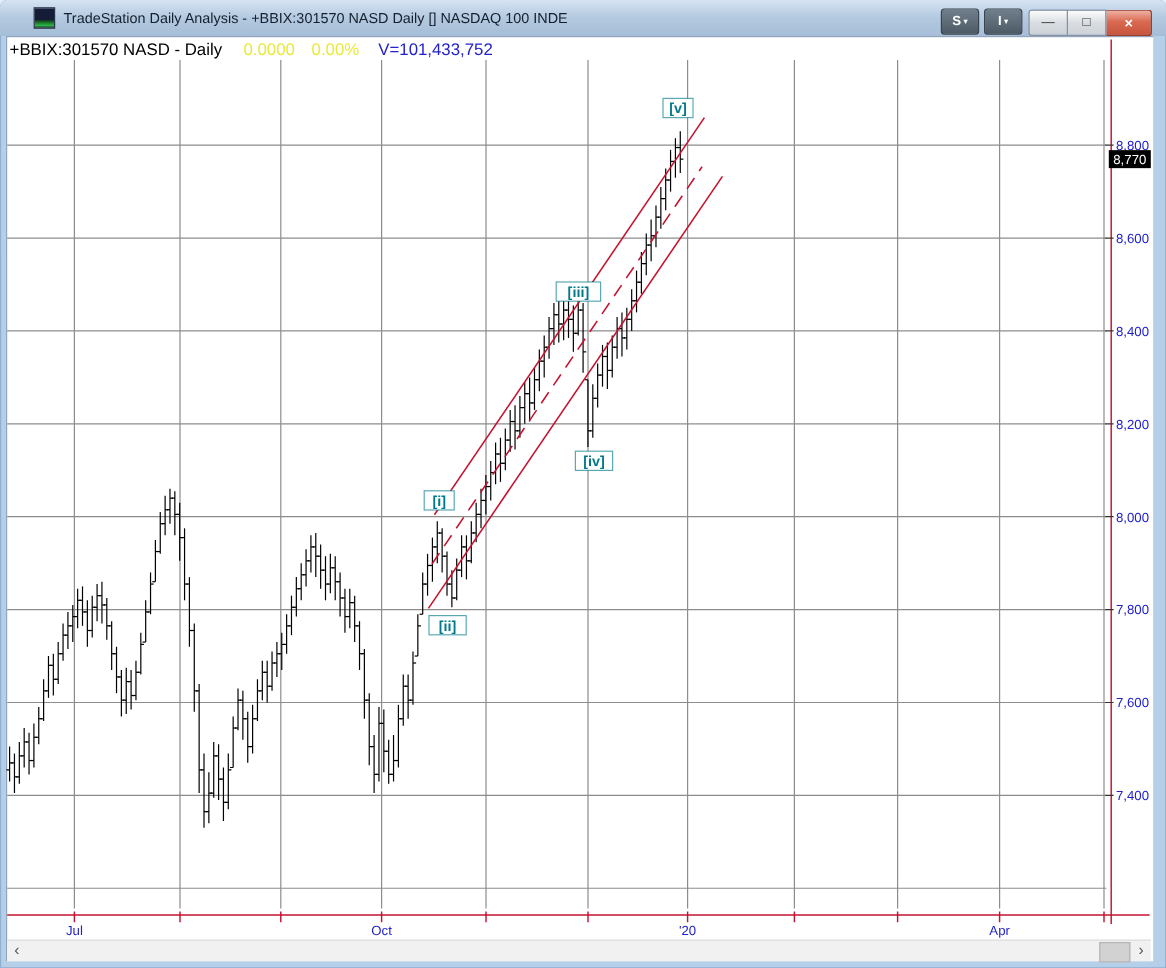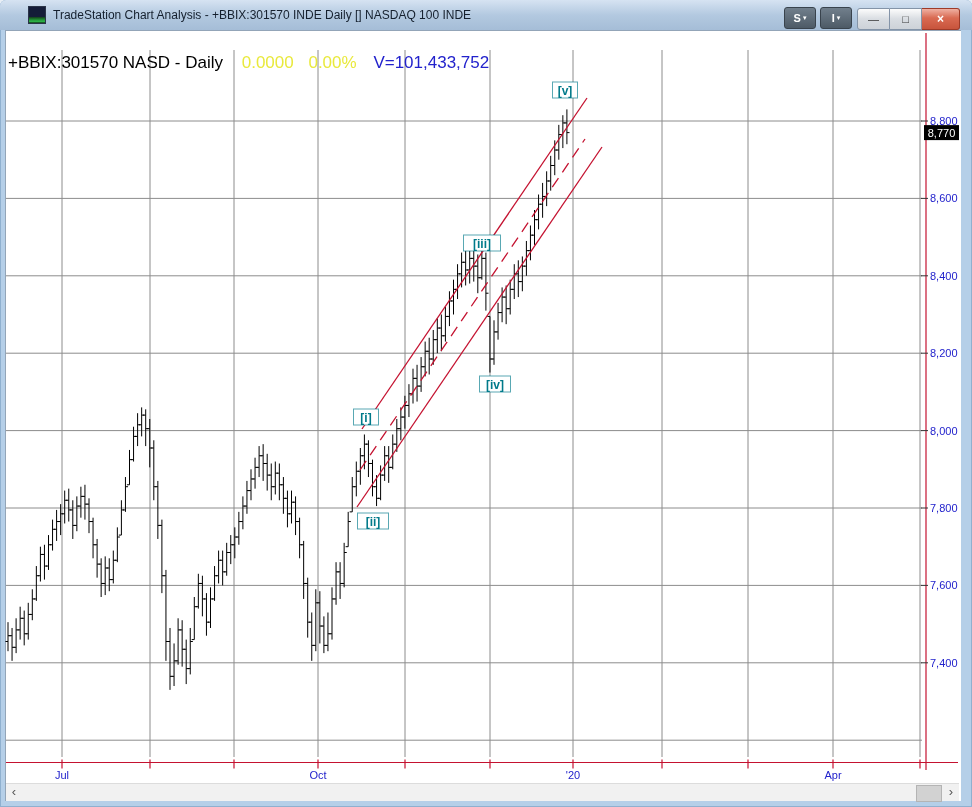"TradeStation Chart Analysis -" span.title-text { text: Chart Analysis - +BBIX:301570 INDE -> Daily Analysis - +BBIX:301570 NASD }
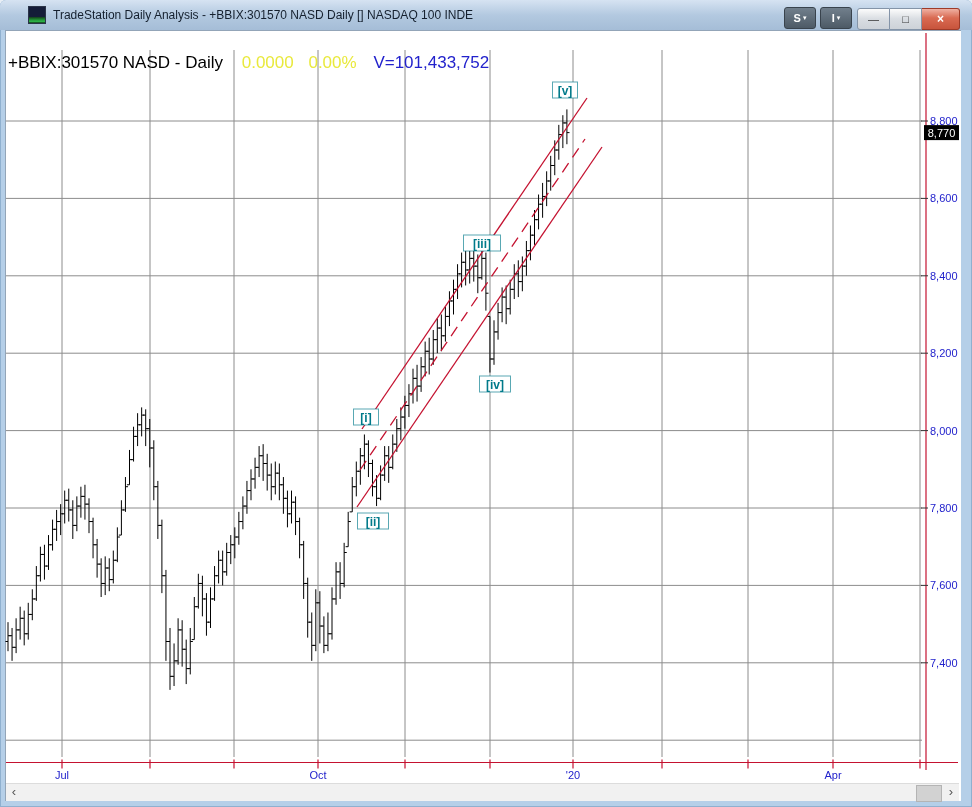"+BBIX:301570 NASD - Daily 0.0000" .infobar { font-size: 17px -> 14px; margin-top: 20px -> none }
